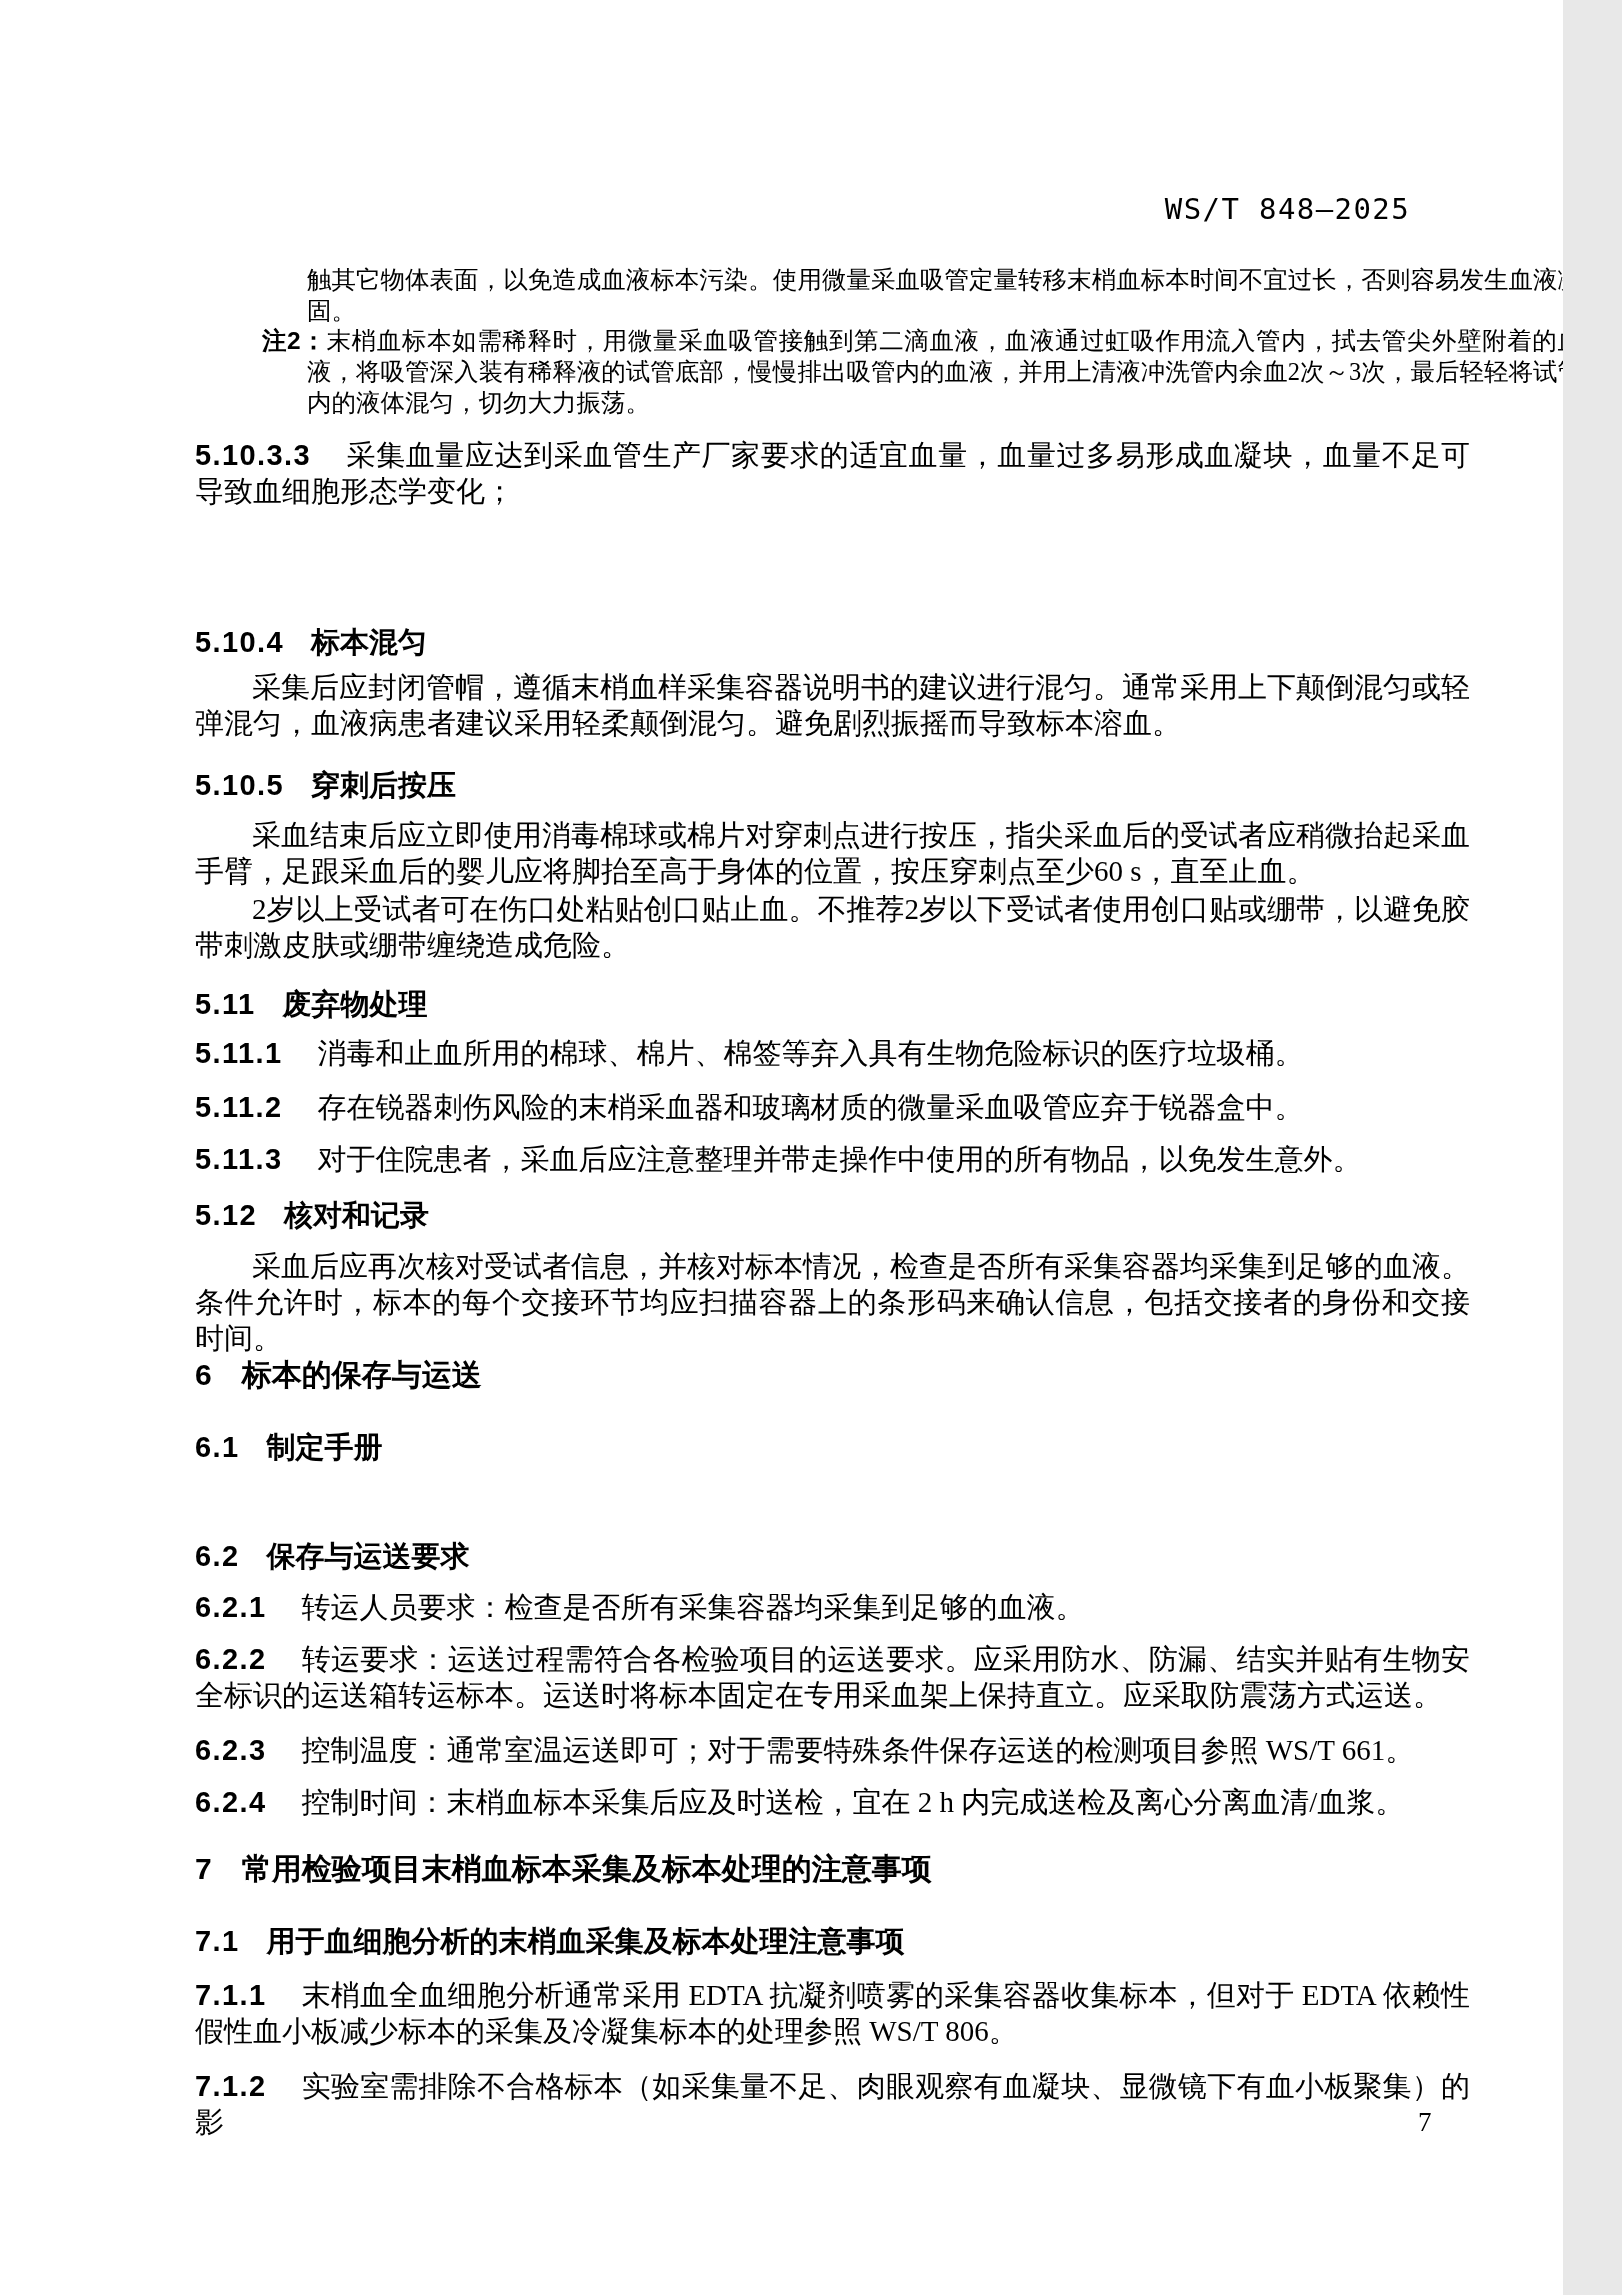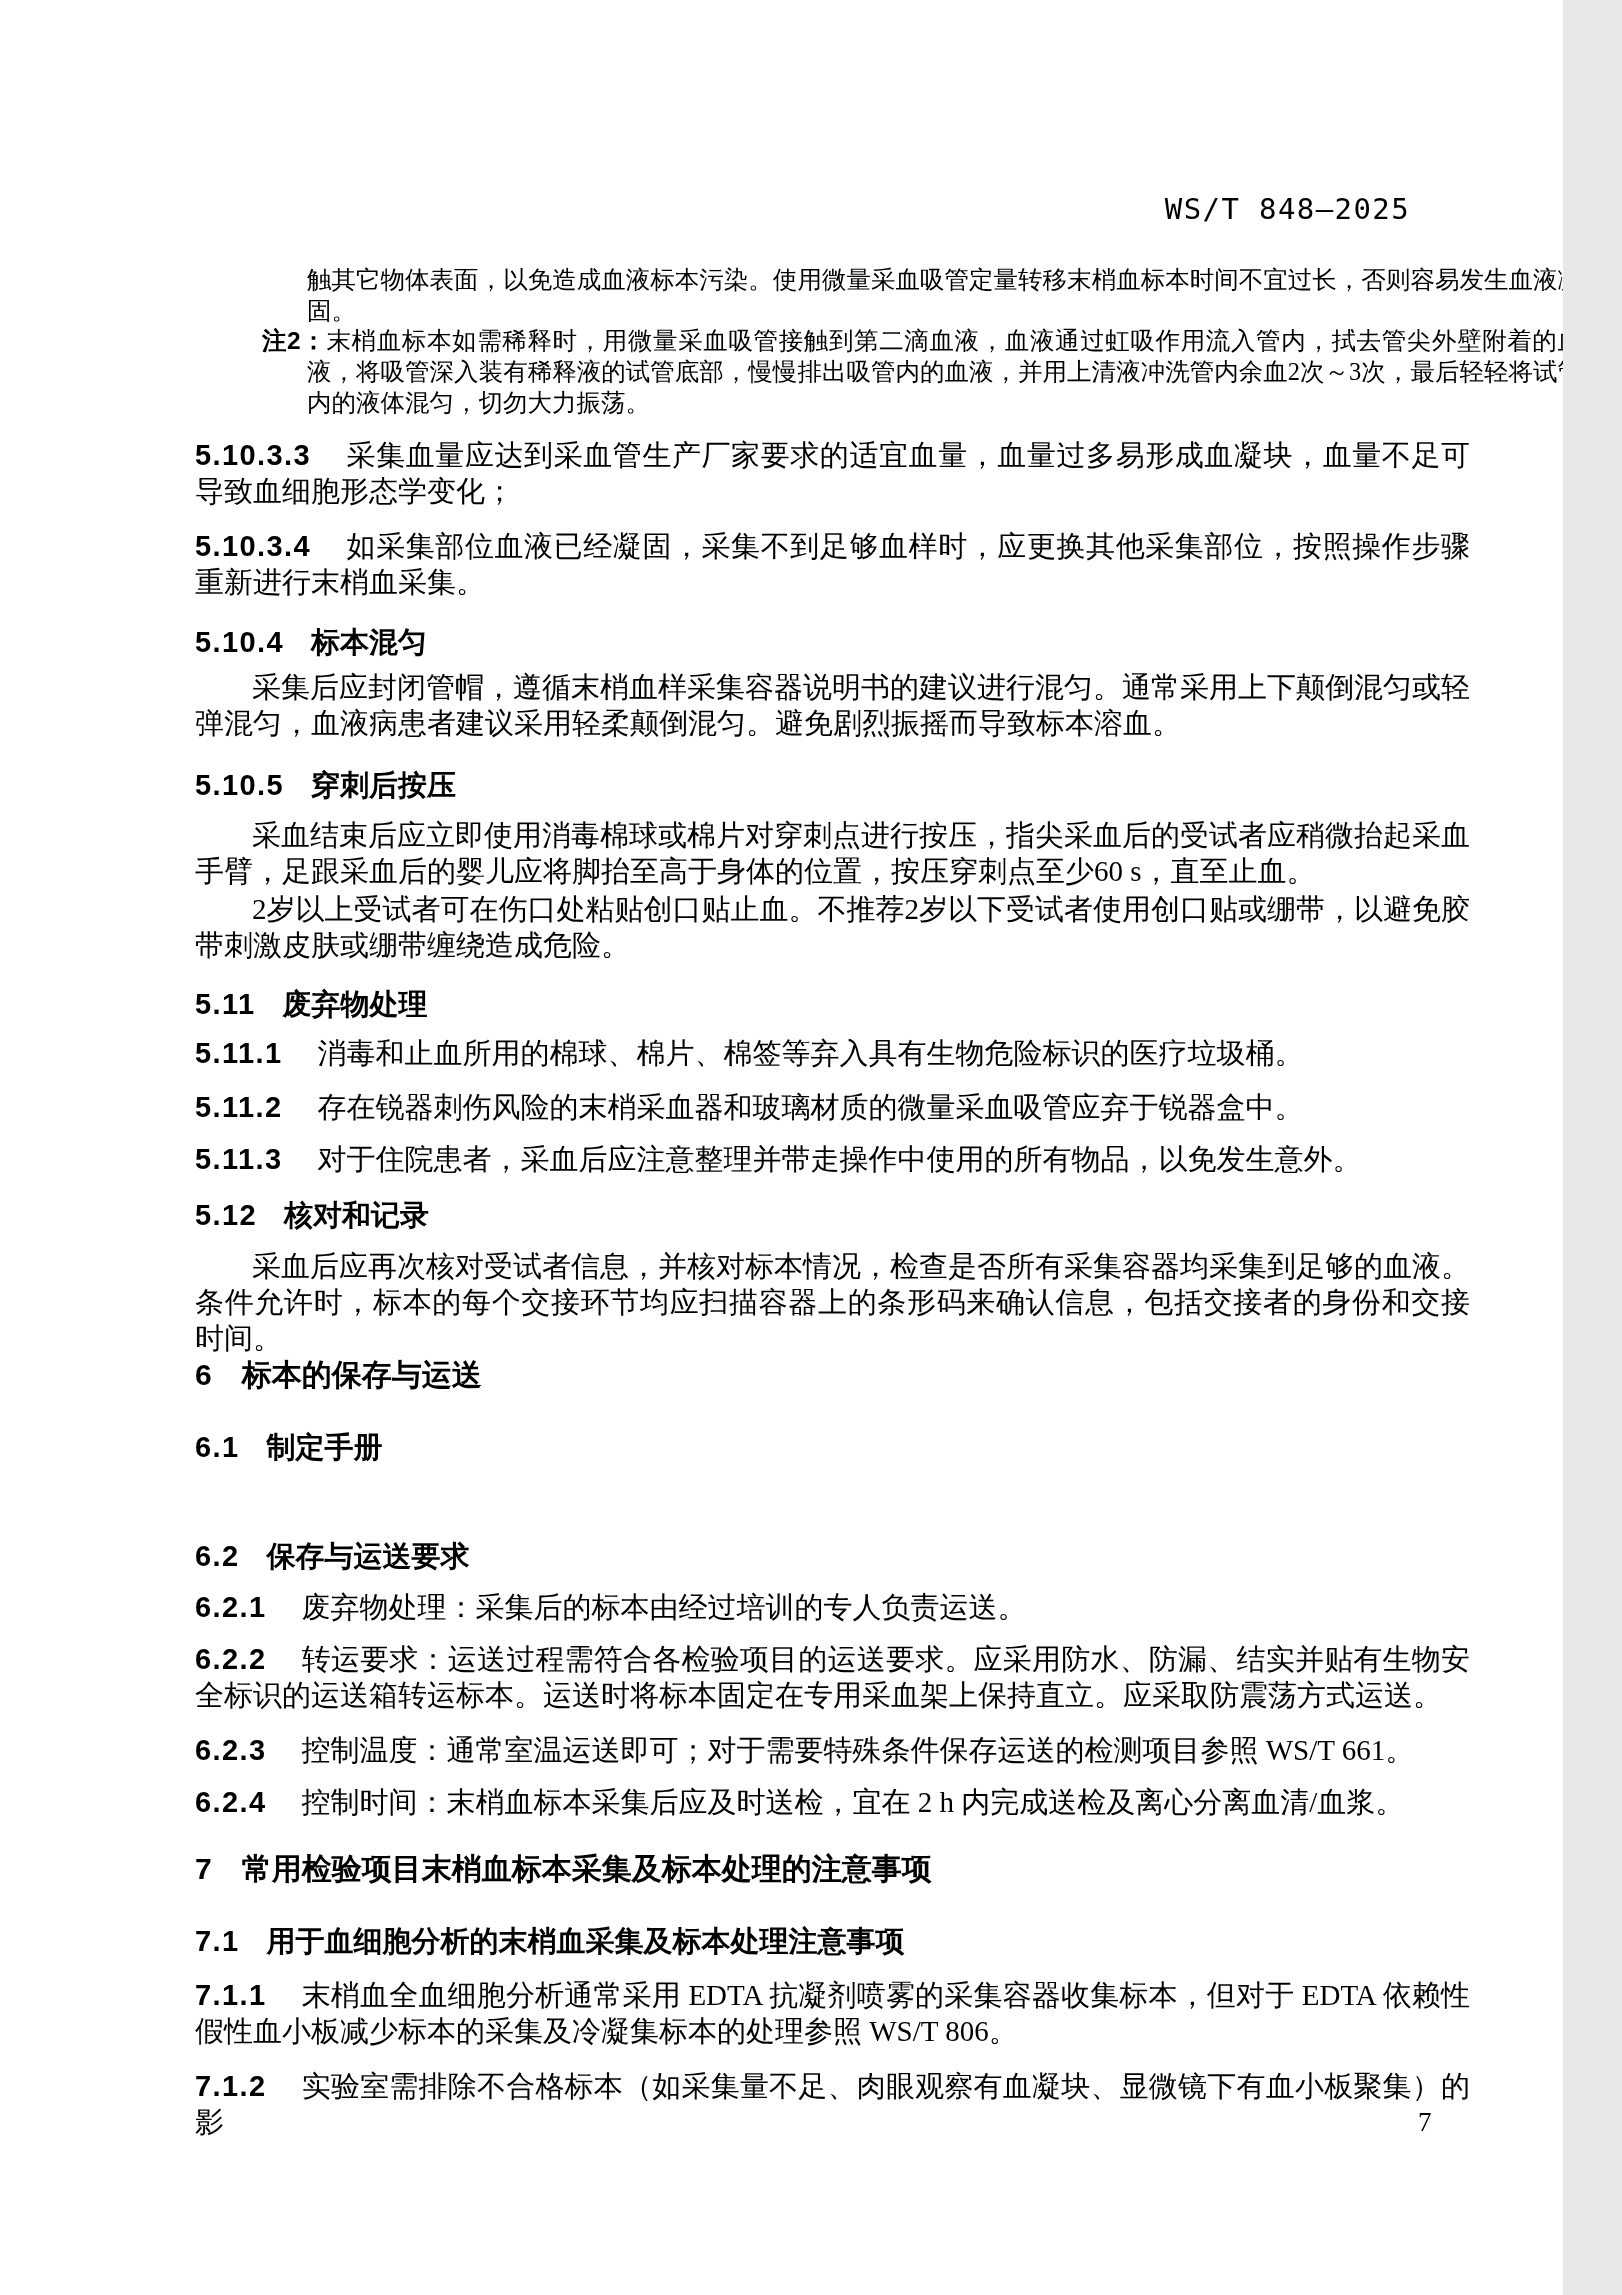"5.10.3.4" div.blk { html: <div><span>5.10.3.4</span><span>如采集部位血液已经凝固，采集不到足够血样时，应更换其他采集部位，按照操作步骤重新进行末梢血采集。</span></div> -> none }
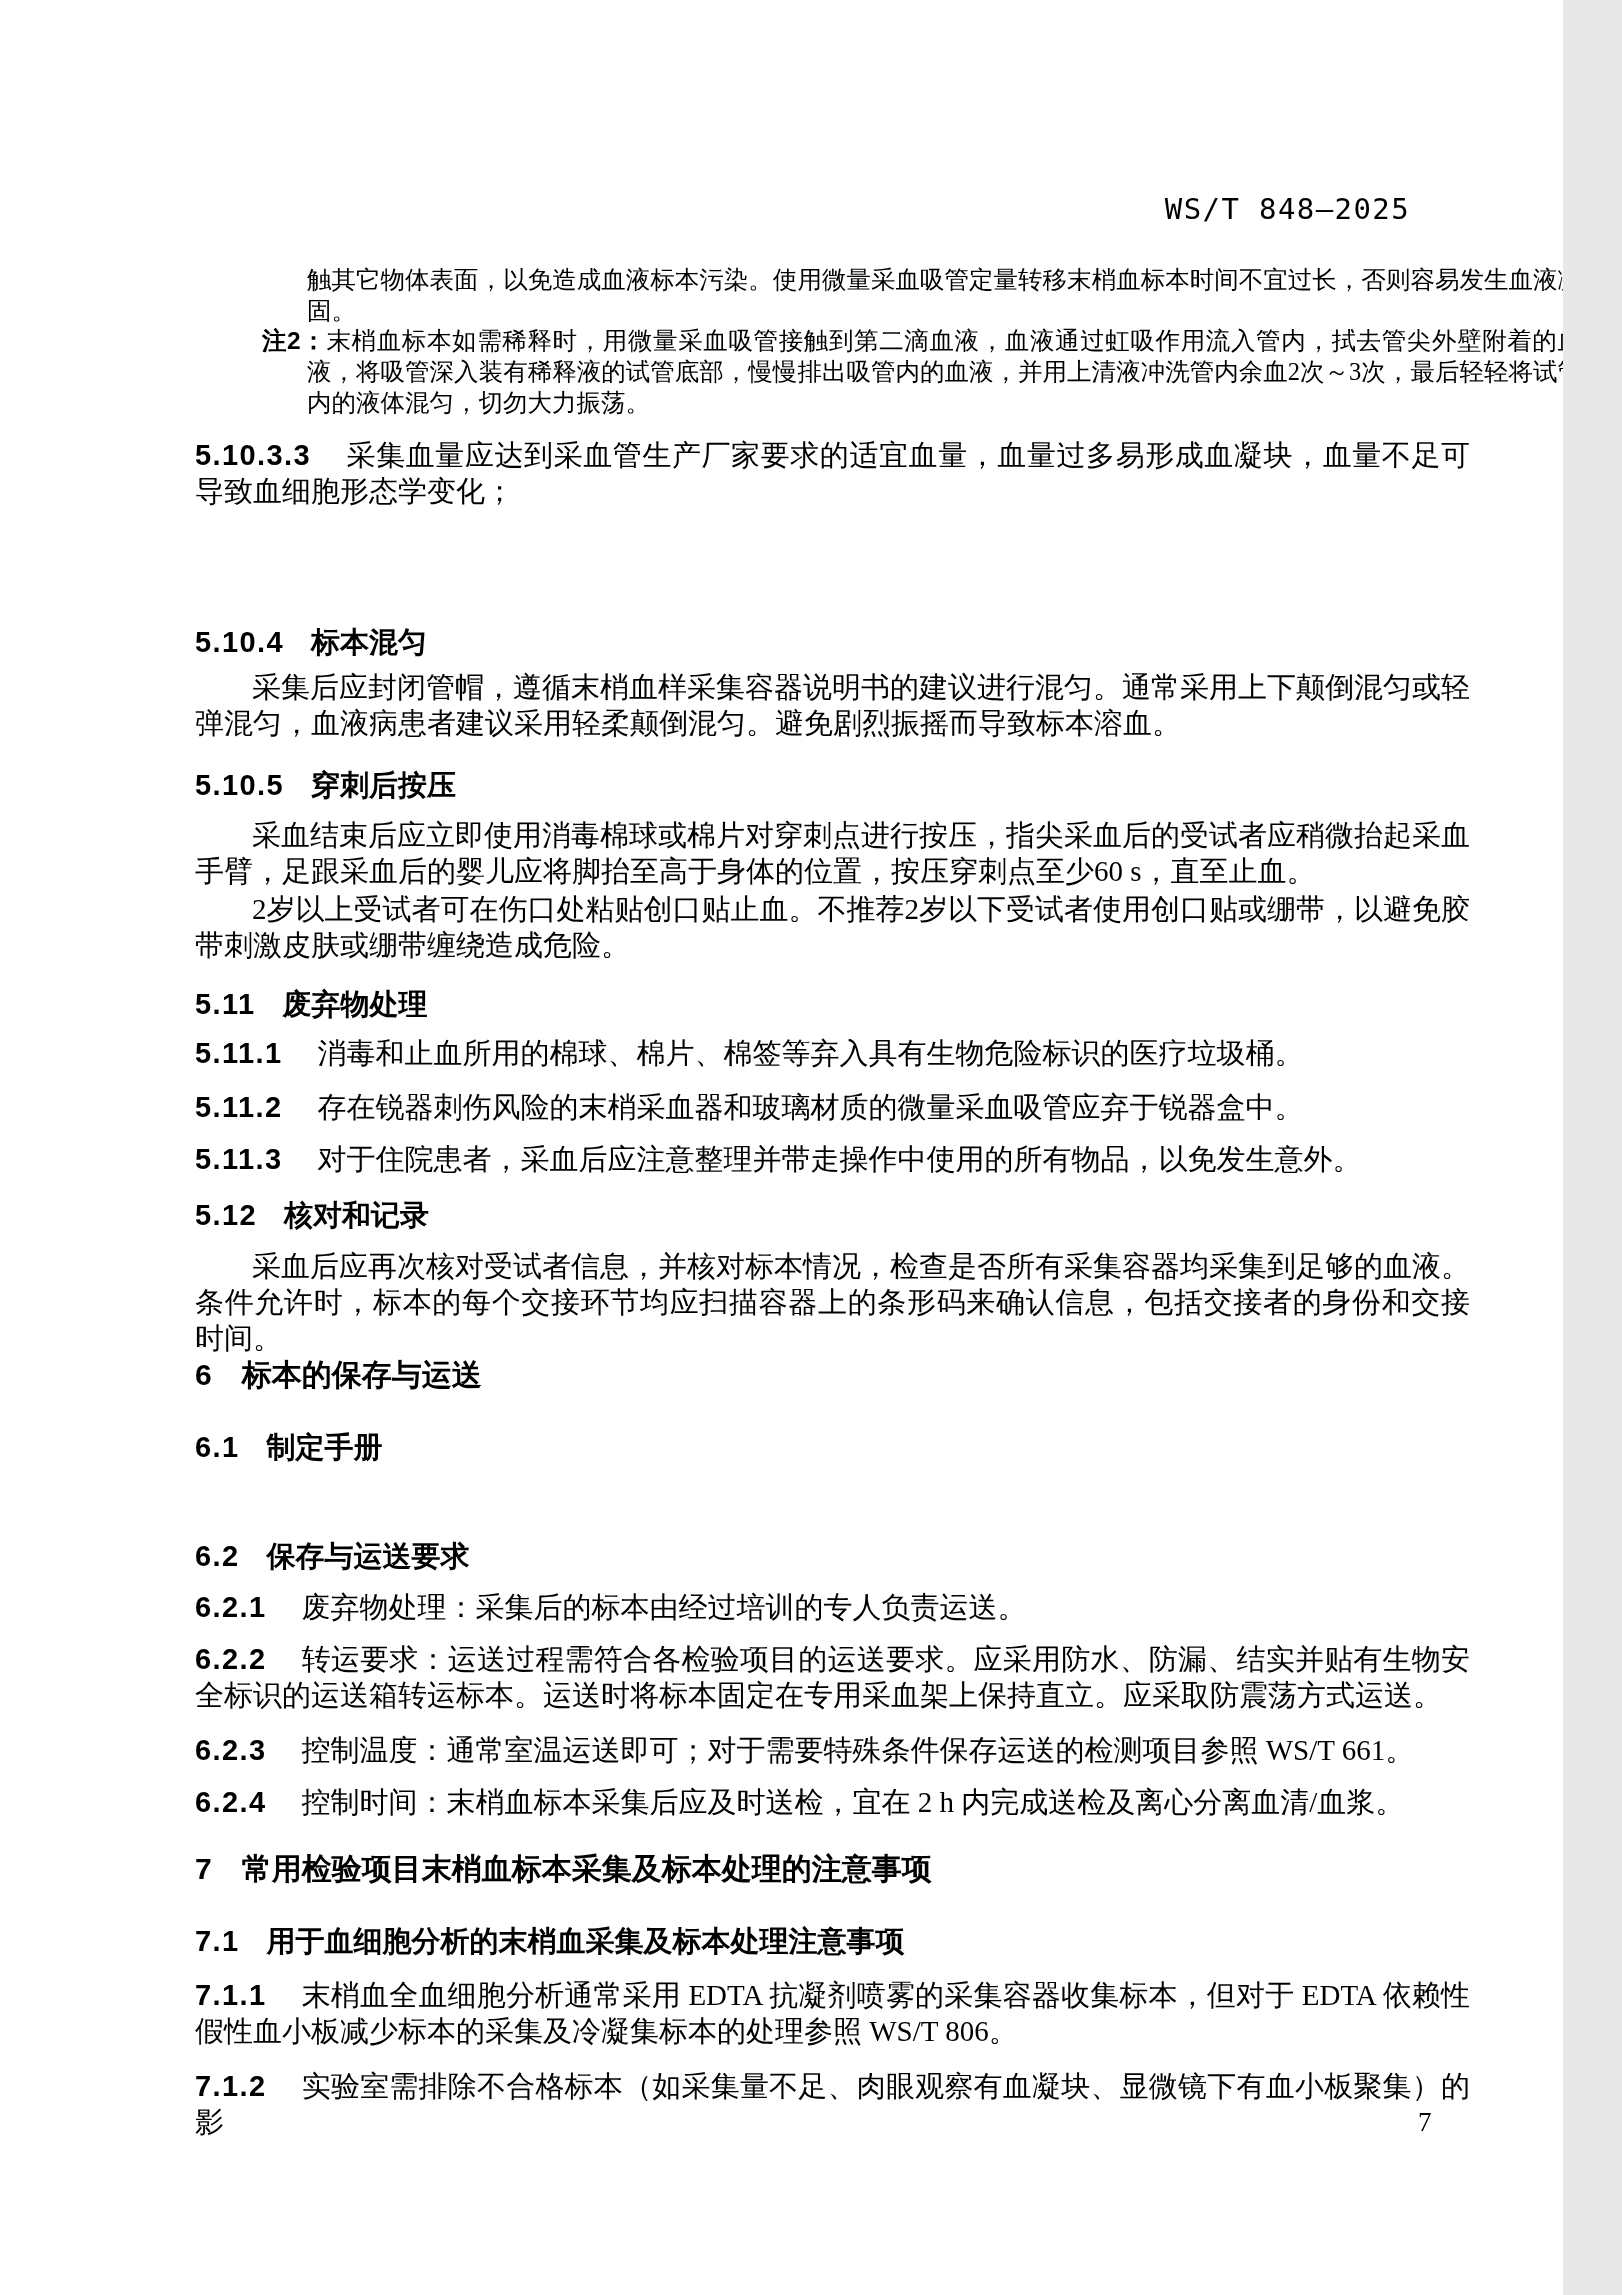"废弃物处理：采集后的标本由经过培训的专人负责运送。" span { text: 废弃物处理：采集后的标本由经过培训的专人负责运送 -> 转运人员要求：检查是否所有采集容器均采集到足够的血液 }
